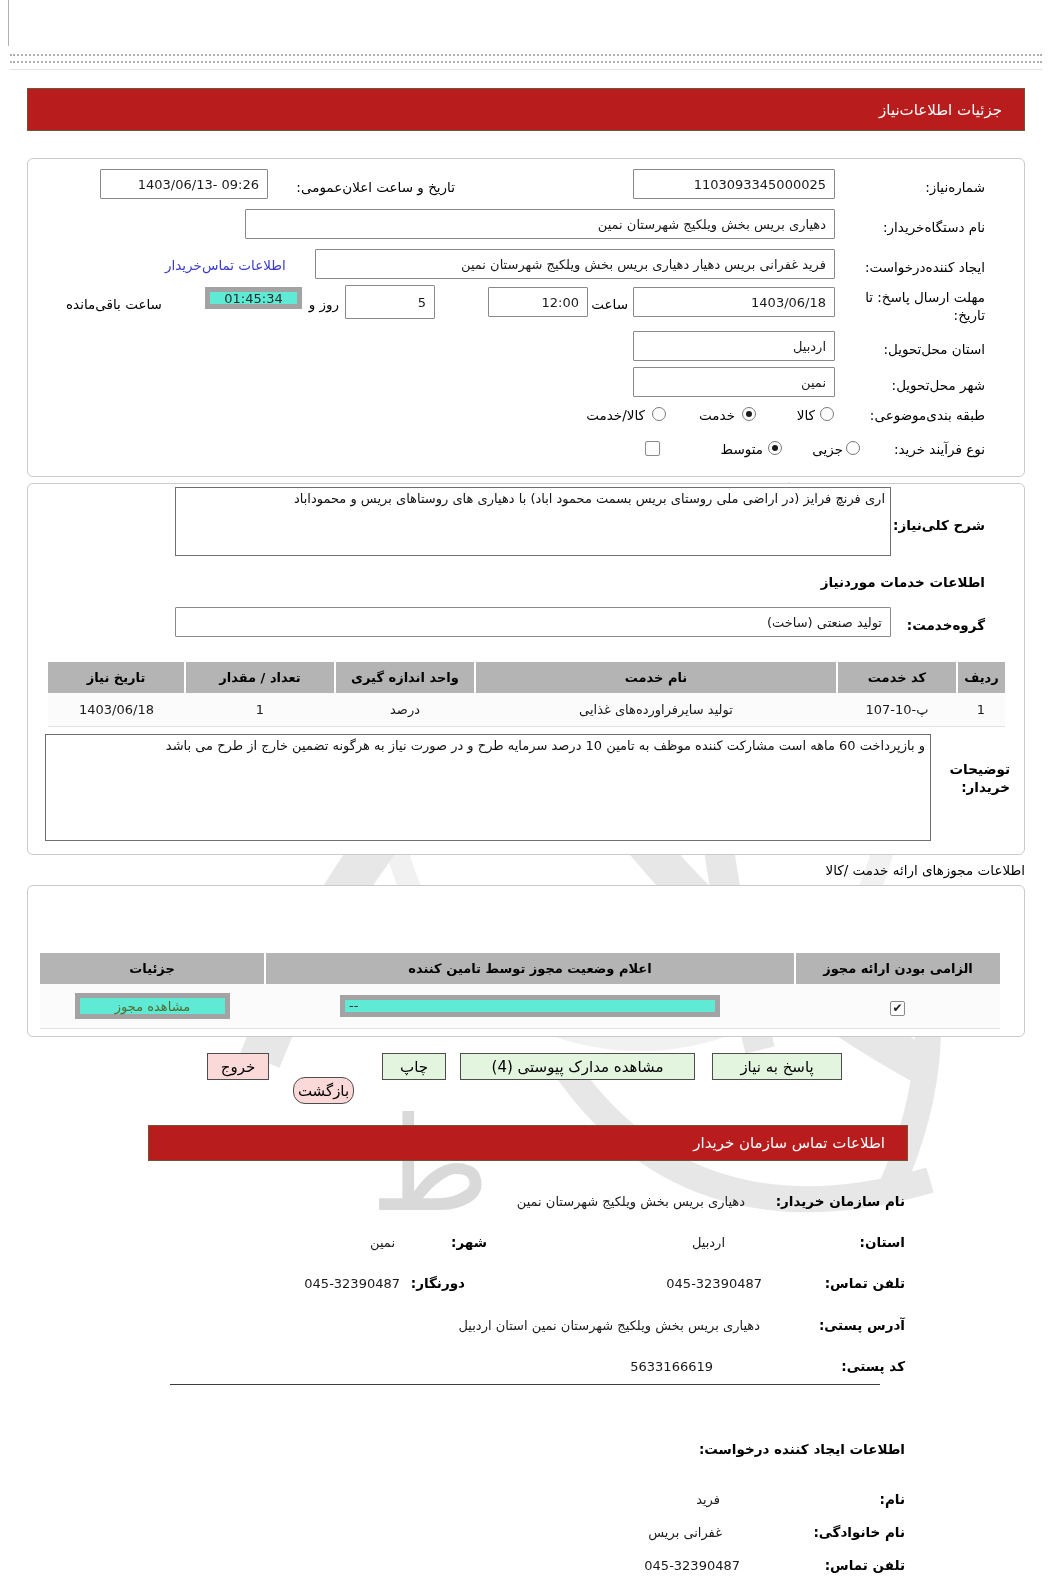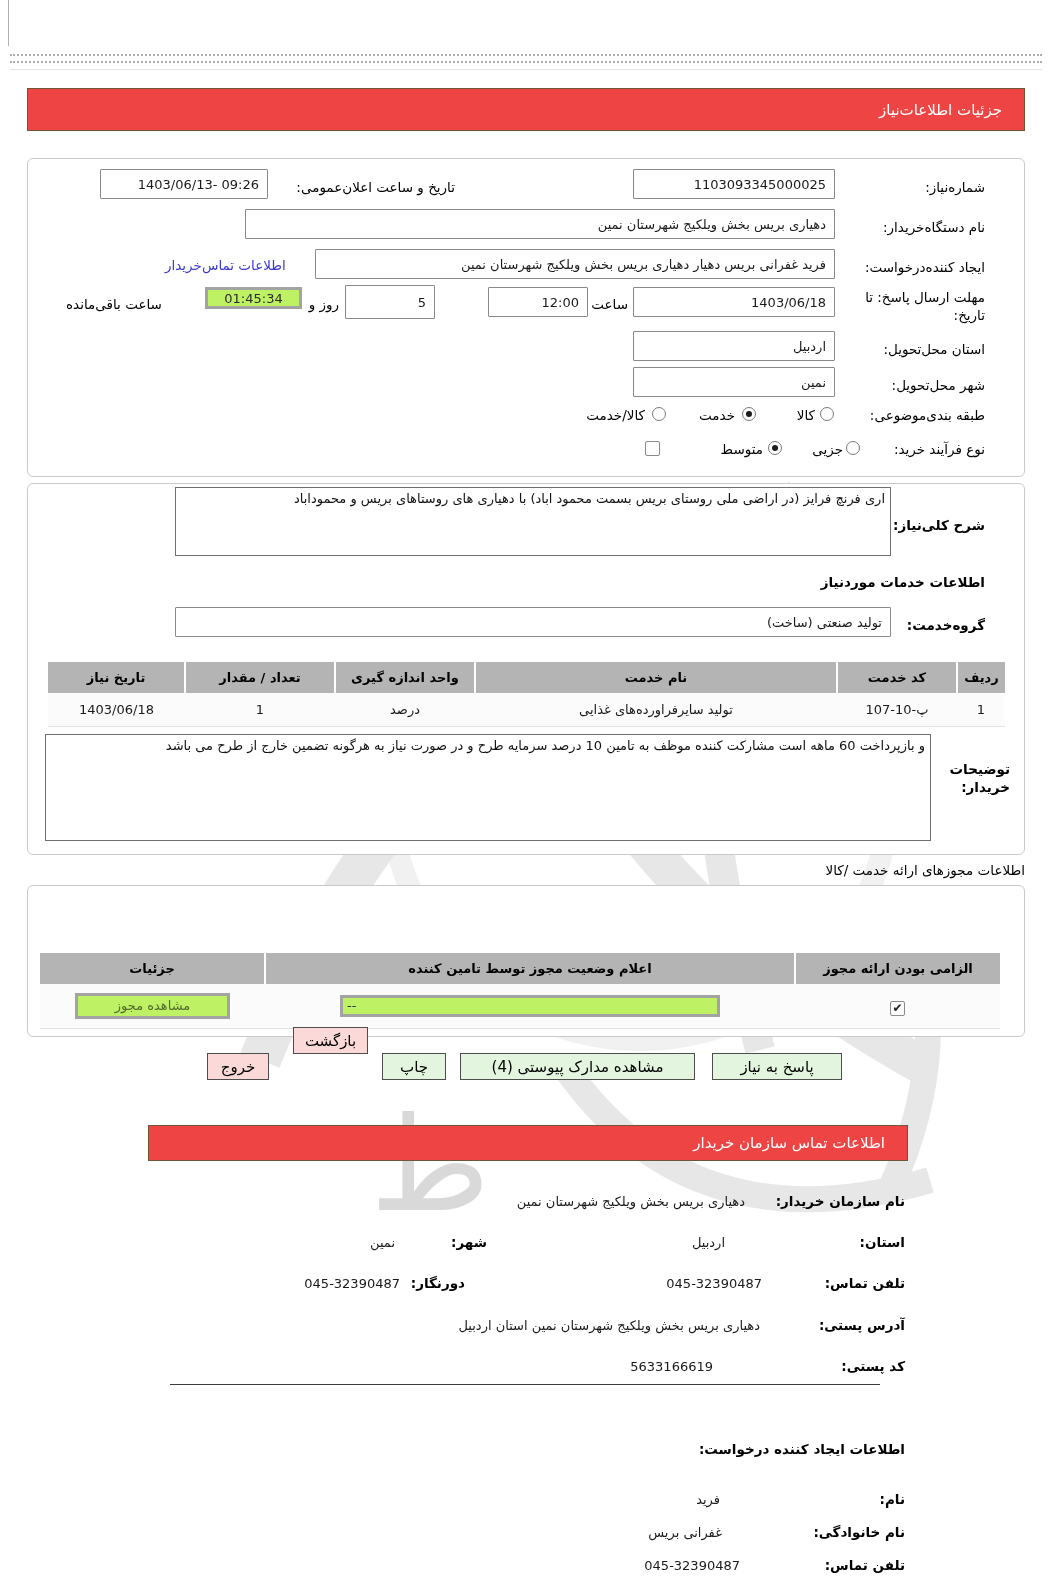"جزئیات اطلاعات‌نیاز" .bar { background: #ef4444 -> #b91c1c }
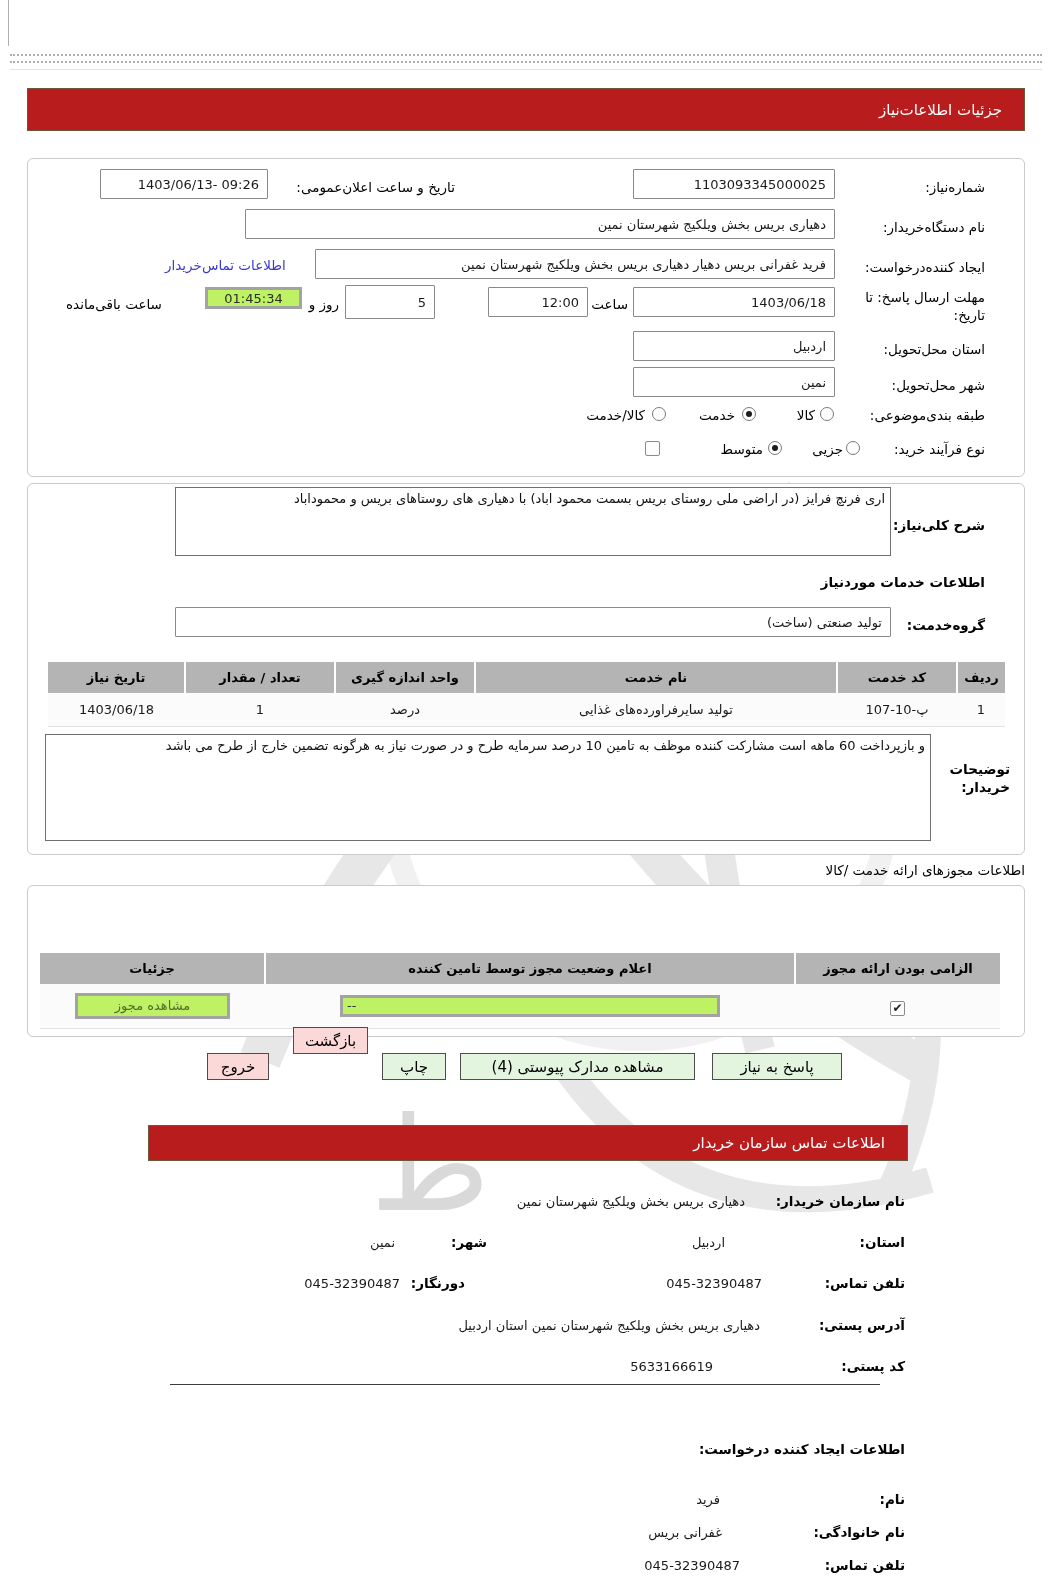"01:45:34" .beige { background: #bef264 -> #5eead4; border: 3px solid #a3a3a3 -> 5px solid #a3a3a3 }
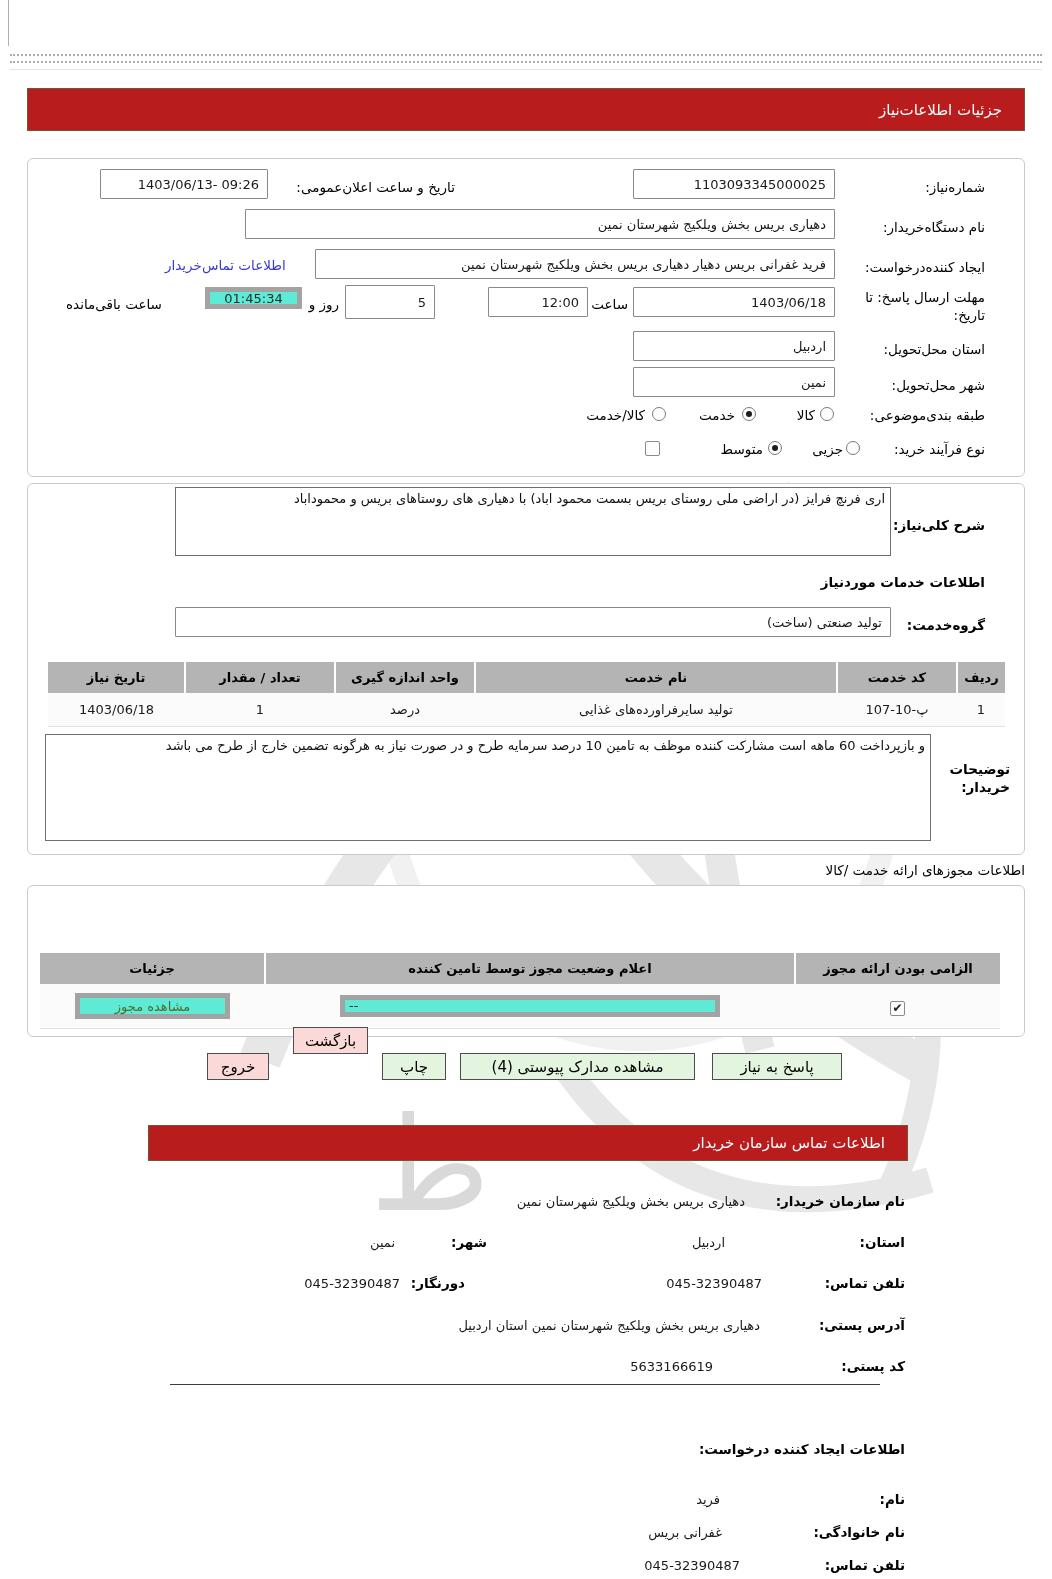"بازگشت" button.btn { border-radius: none -> 12px; top: 1027px -> 1077px; width: 75px -> 61px }
